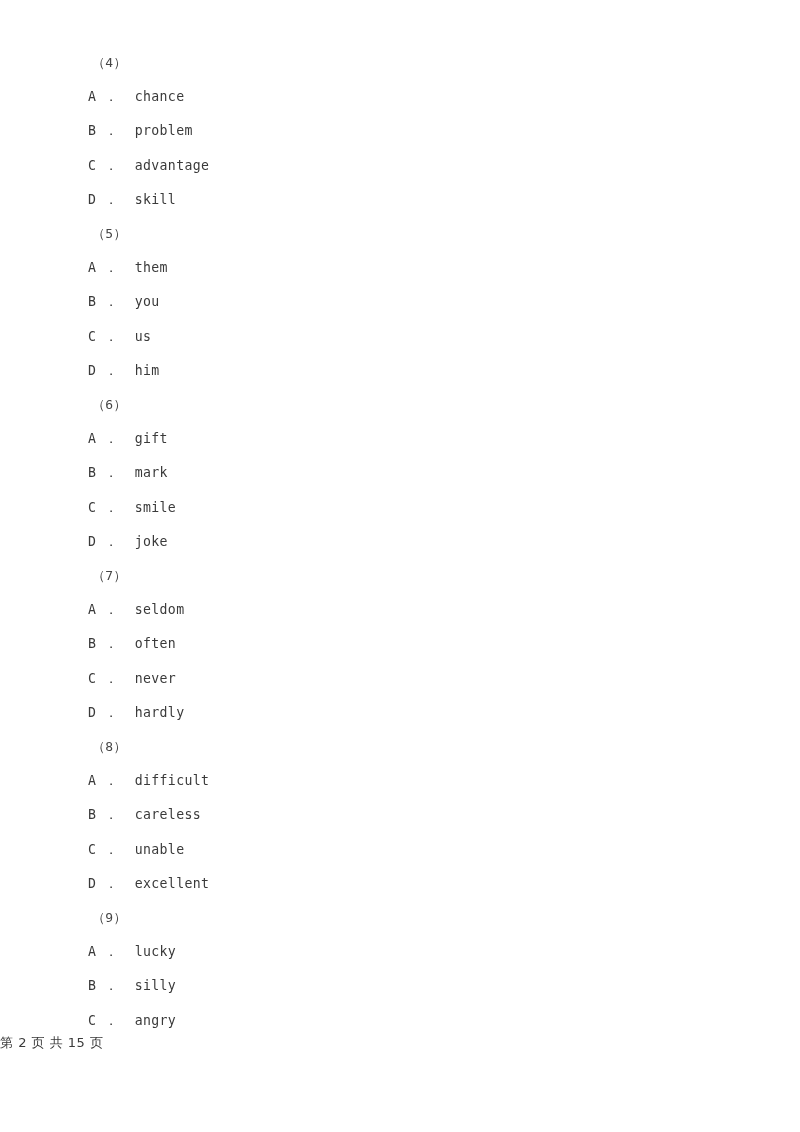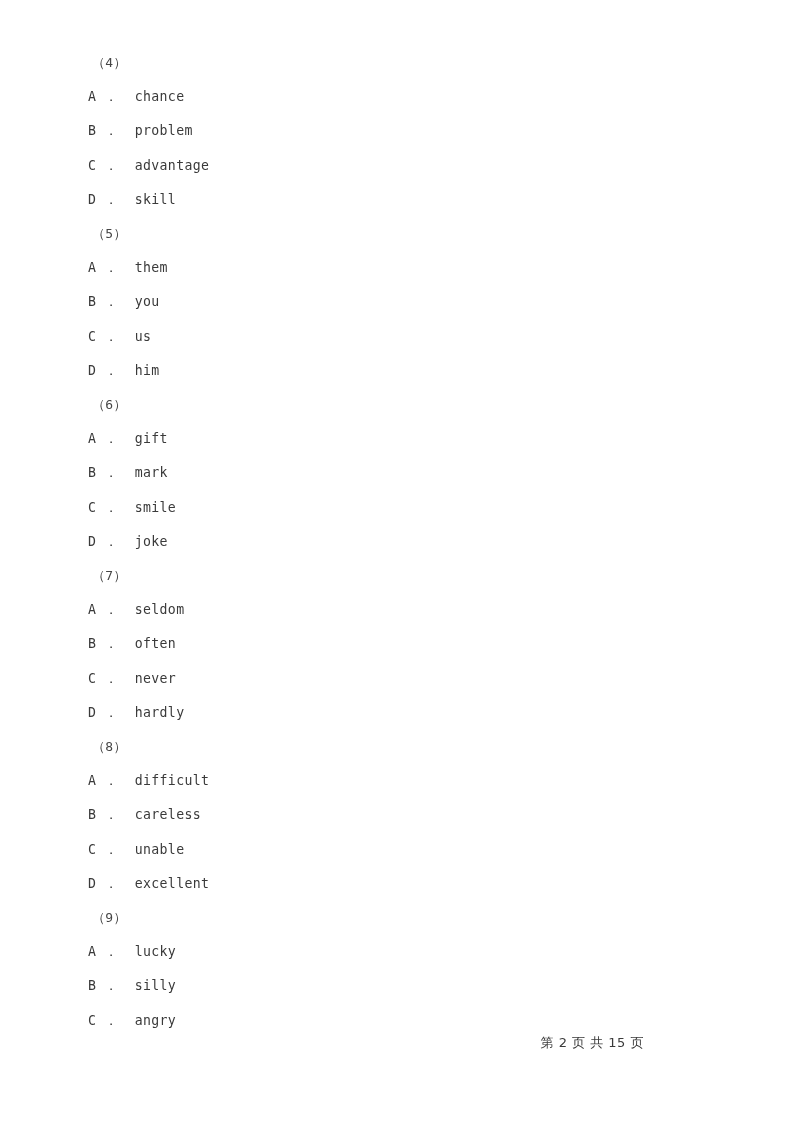"第 2 页 共 15" .footer { text-align: right -> left }
